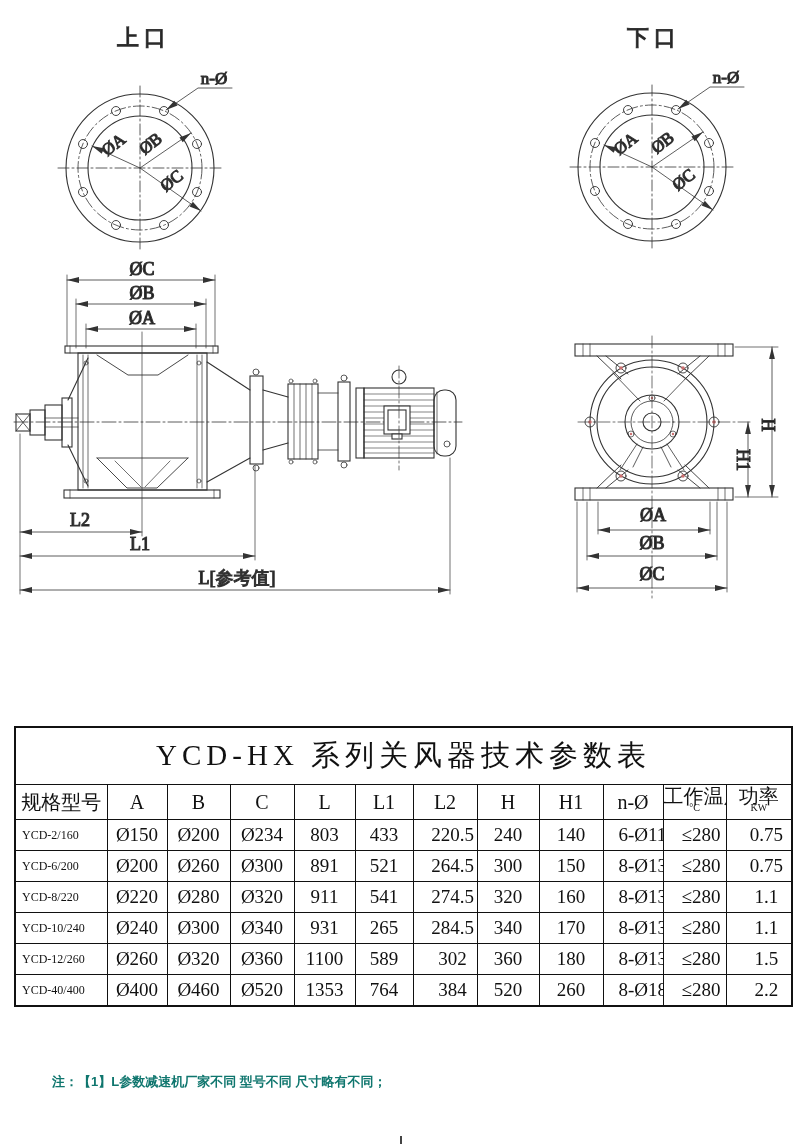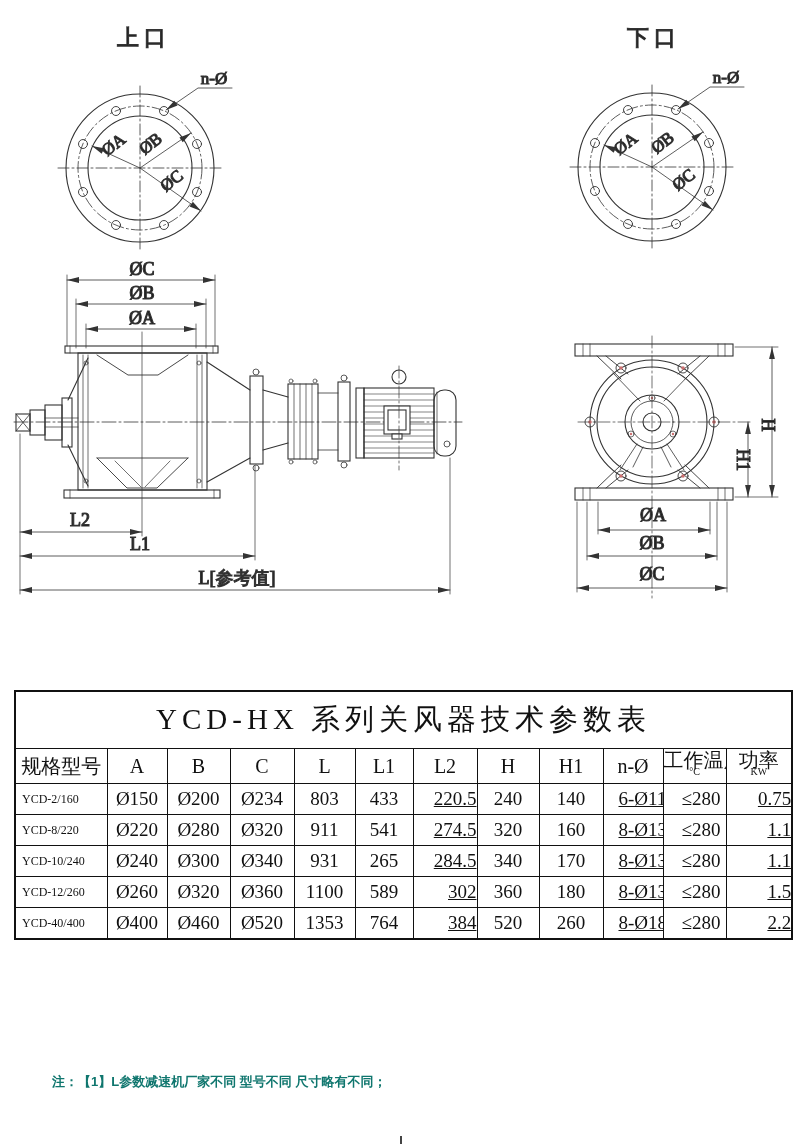"YCD-HX 系列关风器技术参数表" #spec-table-wrap { top: 690px -> 726px }
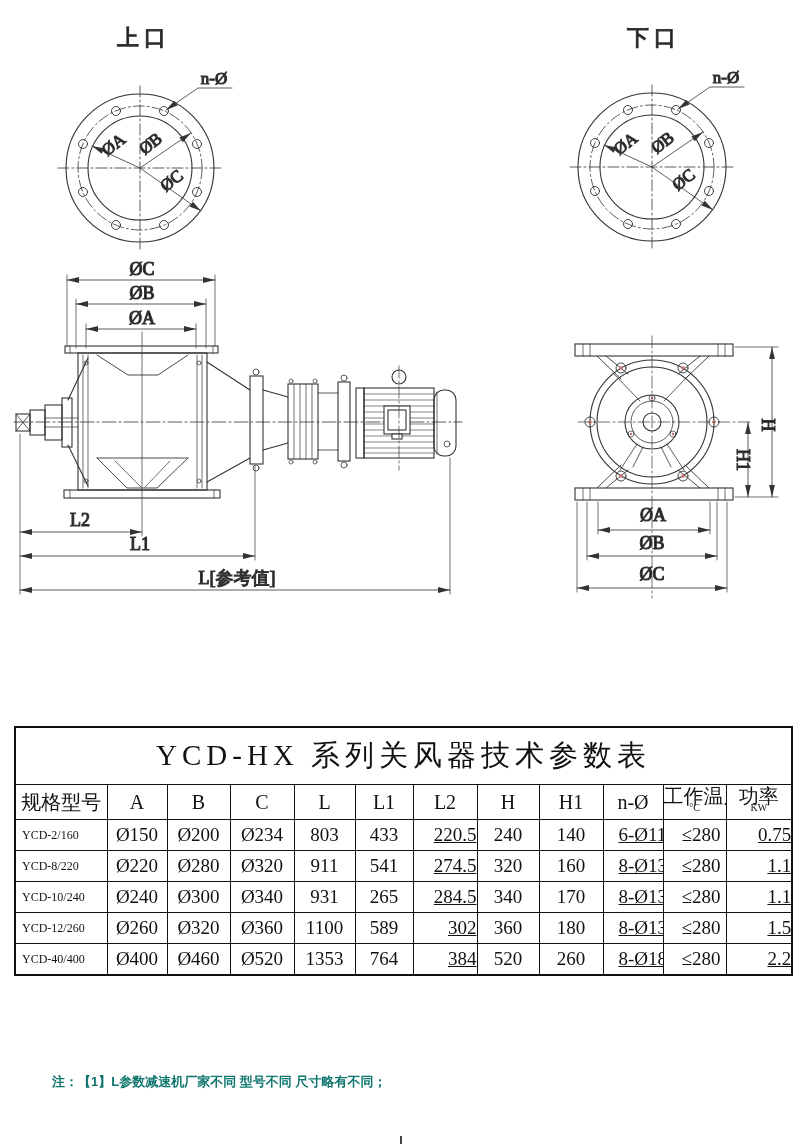"220.5" table.spec td.c-l2,table.spec td.c-n,table.spec td.c-power { text-align: right -> center; text-decoration: underline -> none }
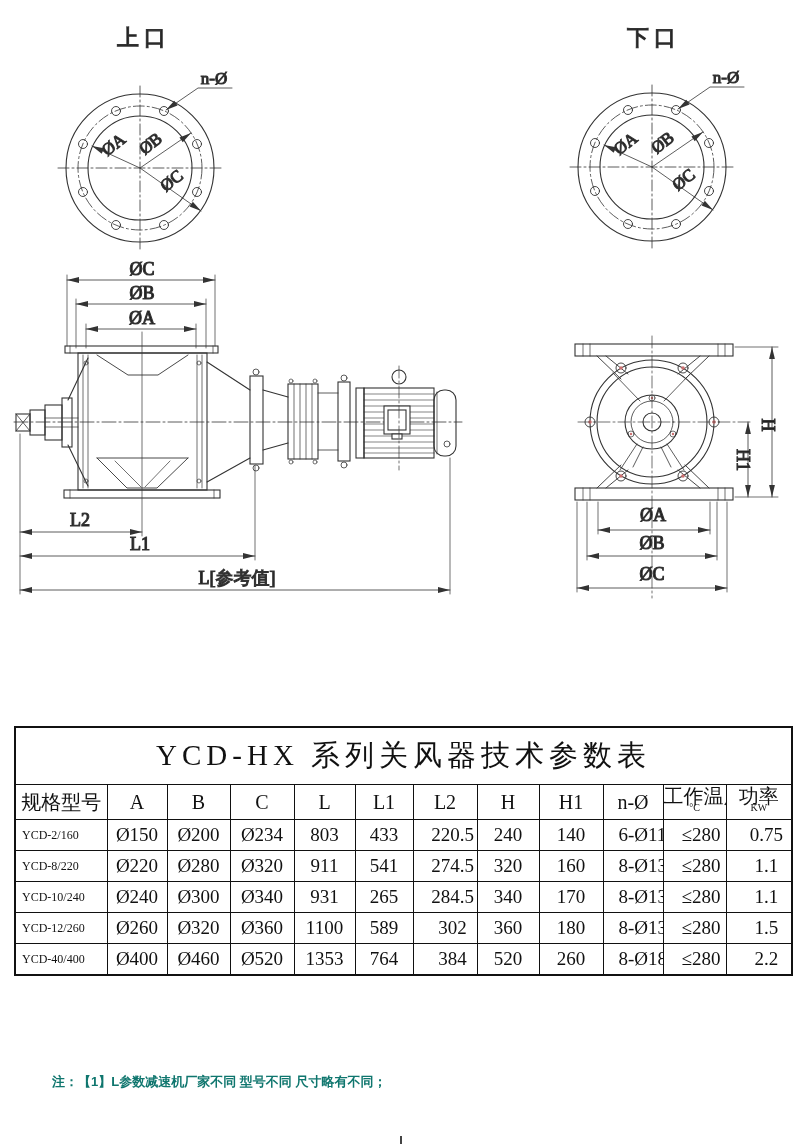"YCD-6/200" tr { html: none -> <tr> <td>YCD-6/200</td> <td>Ø200</td> <td>Ø260</td> <td>Ø300</td> <td>891</td> <td>521</td> <td>264.5</td> <td>300</td> <td>150</td> <td>8-Ø13</td> <td>≤280</td> <td>0.75</td> </tr> }
